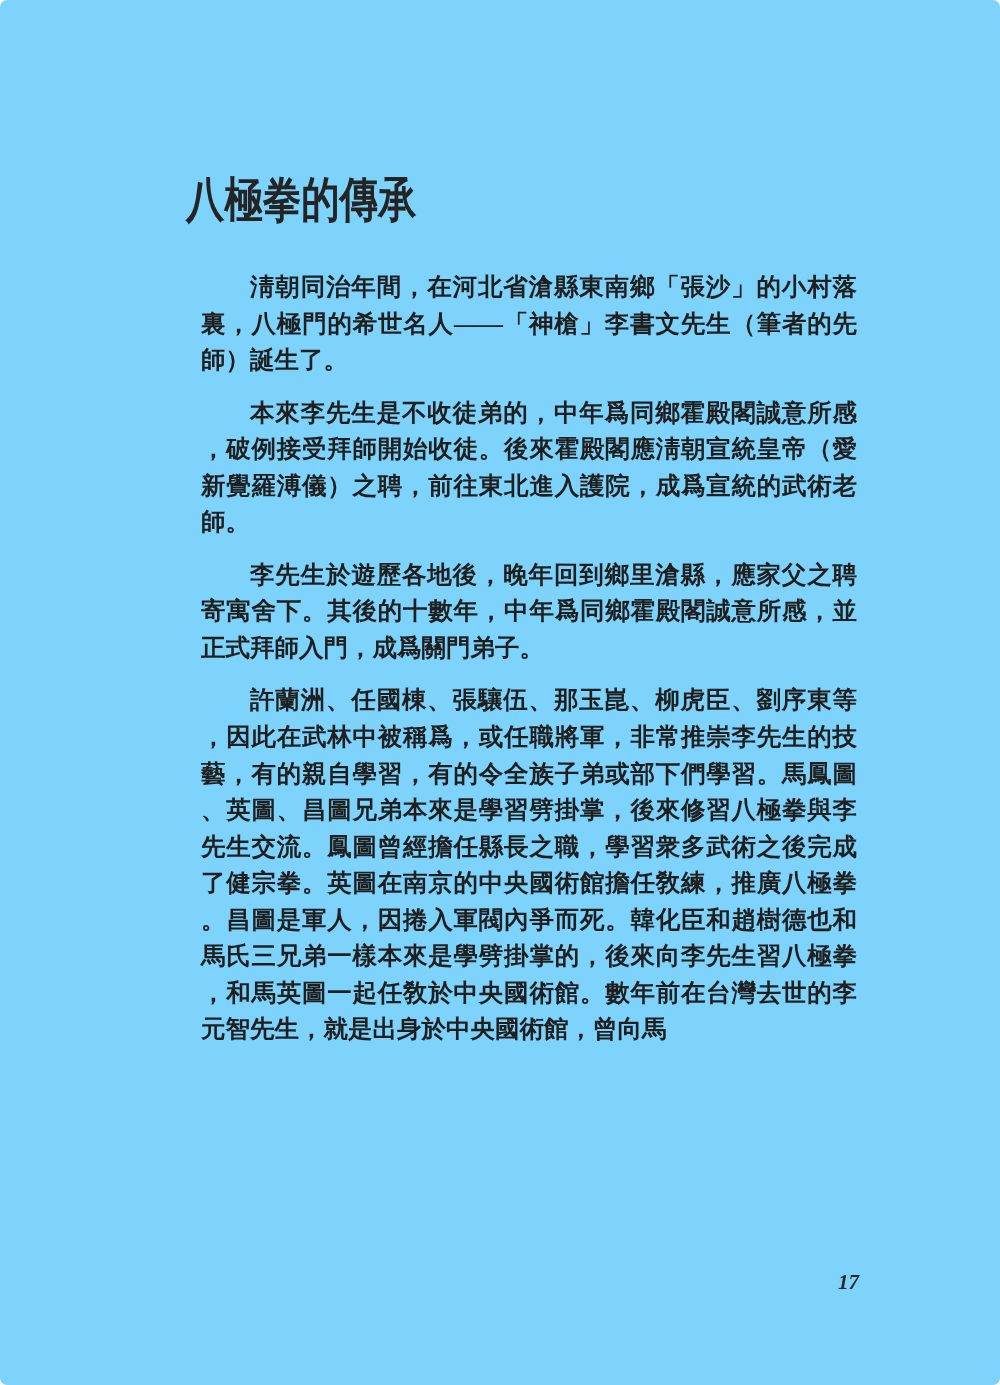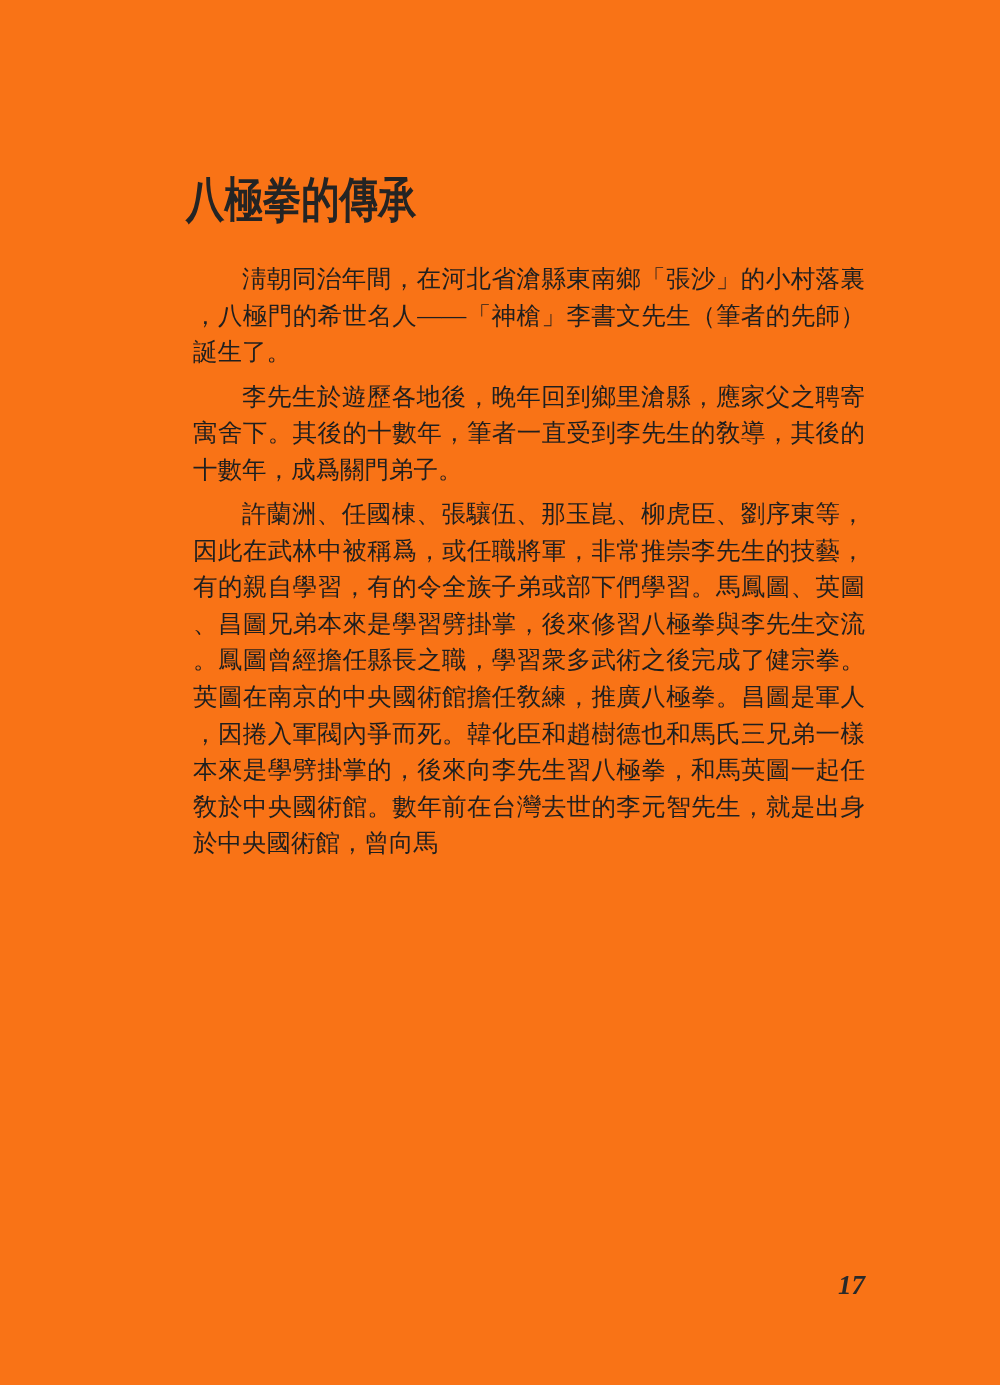"八極拳的傳承" .page { background: #f97316 -> #7dd3fc; border-radius: none -> 7px }
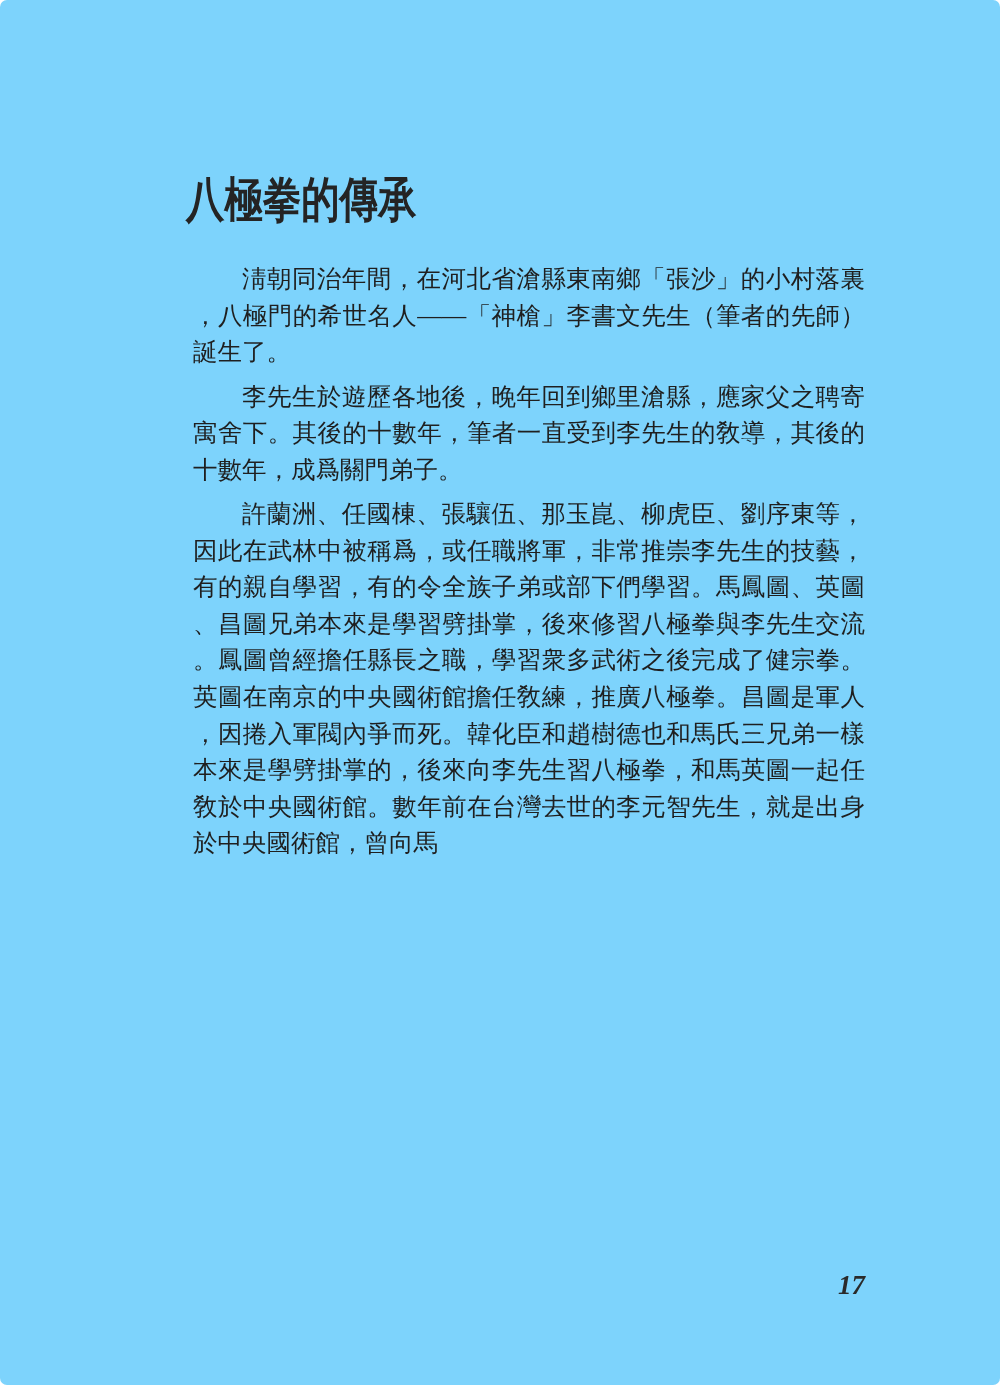"淸朝同治年間，在河北省滄縣東南鄉「張沙」的小村落裏，八極門的希世名人——「神槍」" .body-text p { font-weight: none -> bold; margin: 8px -> 16px }
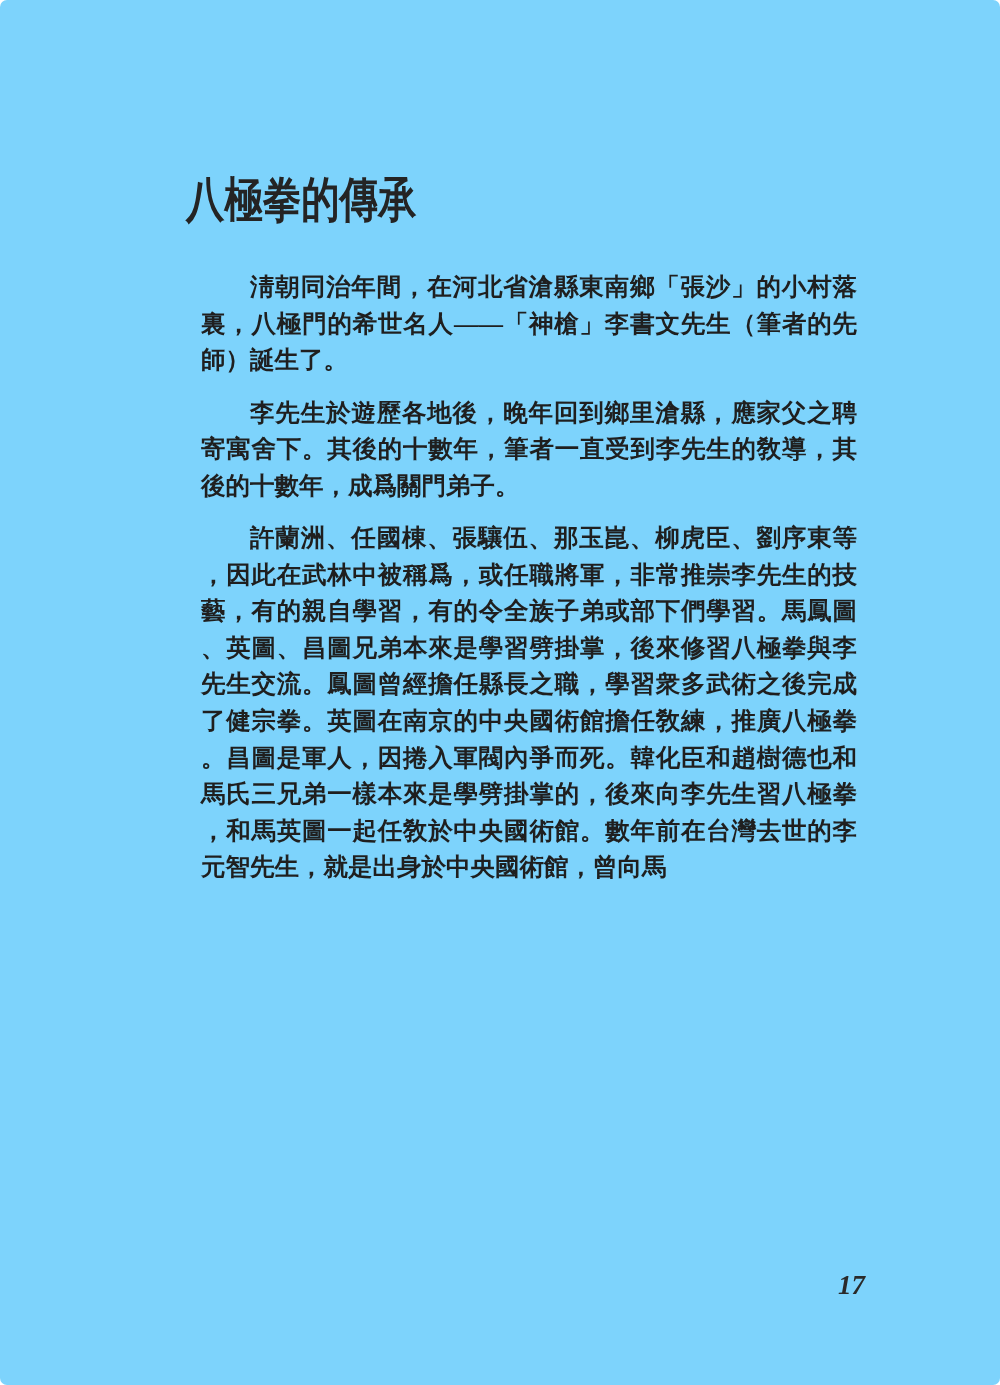"本來李先生是不收徒弟的，中年爲同鄉霍殿閣誠意所感，破例接受拜師開始收徒。後來霍殿" p { html: none -> <p>本來李先生是不收徒弟的，中年爲同鄉霍殿閣誠意所感，破例接受拜師開始收徒。後來霍殿閣應淸朝宣統皇帝（愛新覺羅溥儀）之聘，前往東北進入護院，成爲宣統的武術老師。</p> }
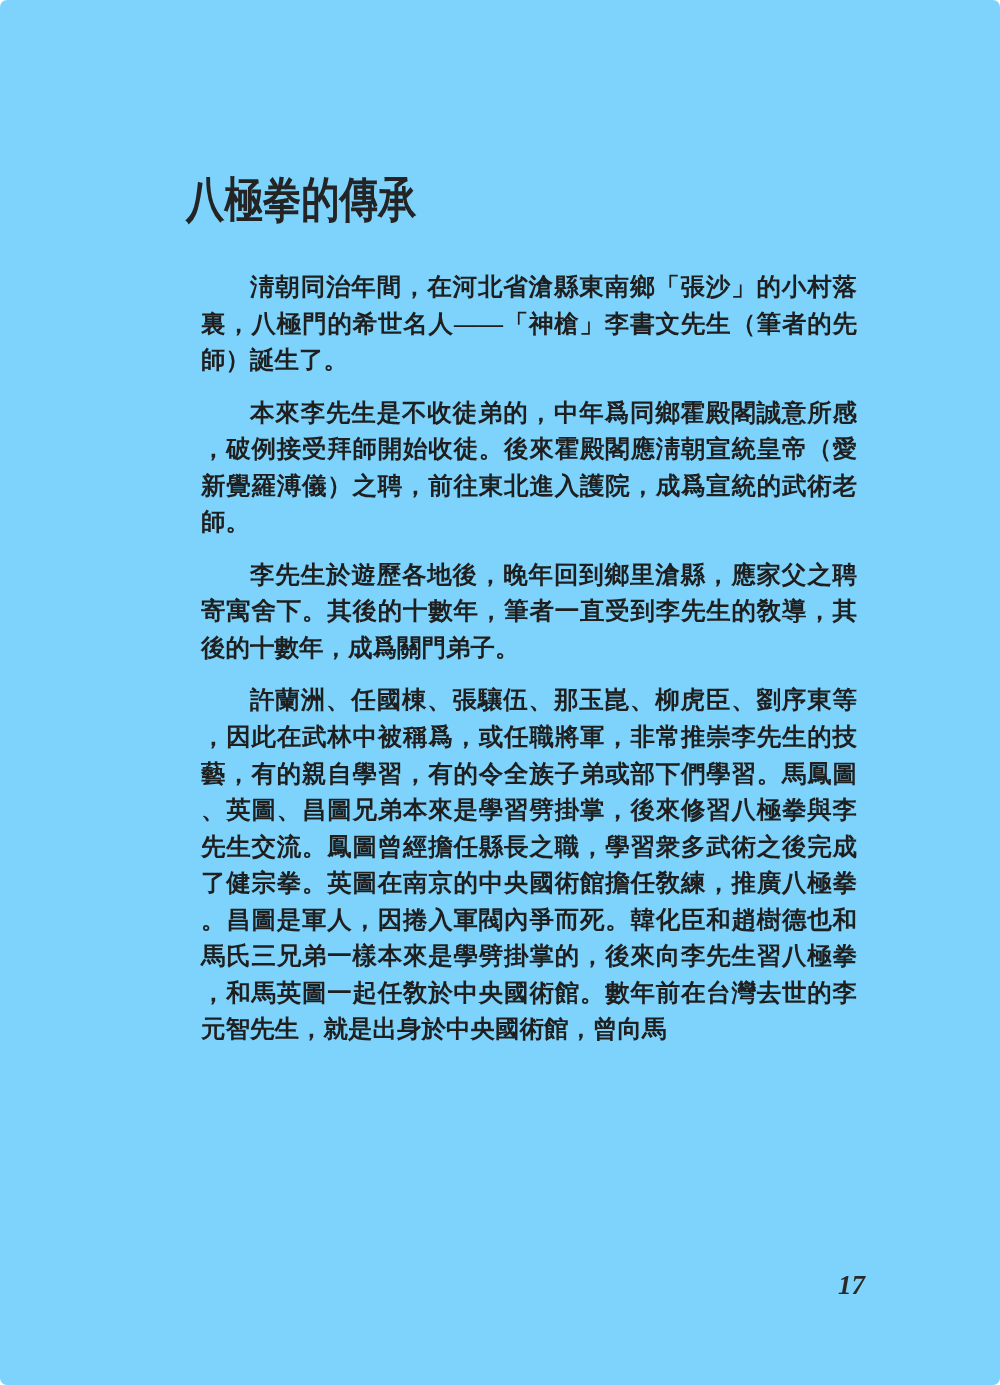"李先生於遊歷各地後，晚年回到鄉里滄縣，應家父之聘寄寓舍下。其後的十數年，筆者一直" p { text: 筆者一直受到李先生的敎導，其後的十數年 -> 中年爲同鄉霍殿閣誠意所感，並正式拜師入門 }
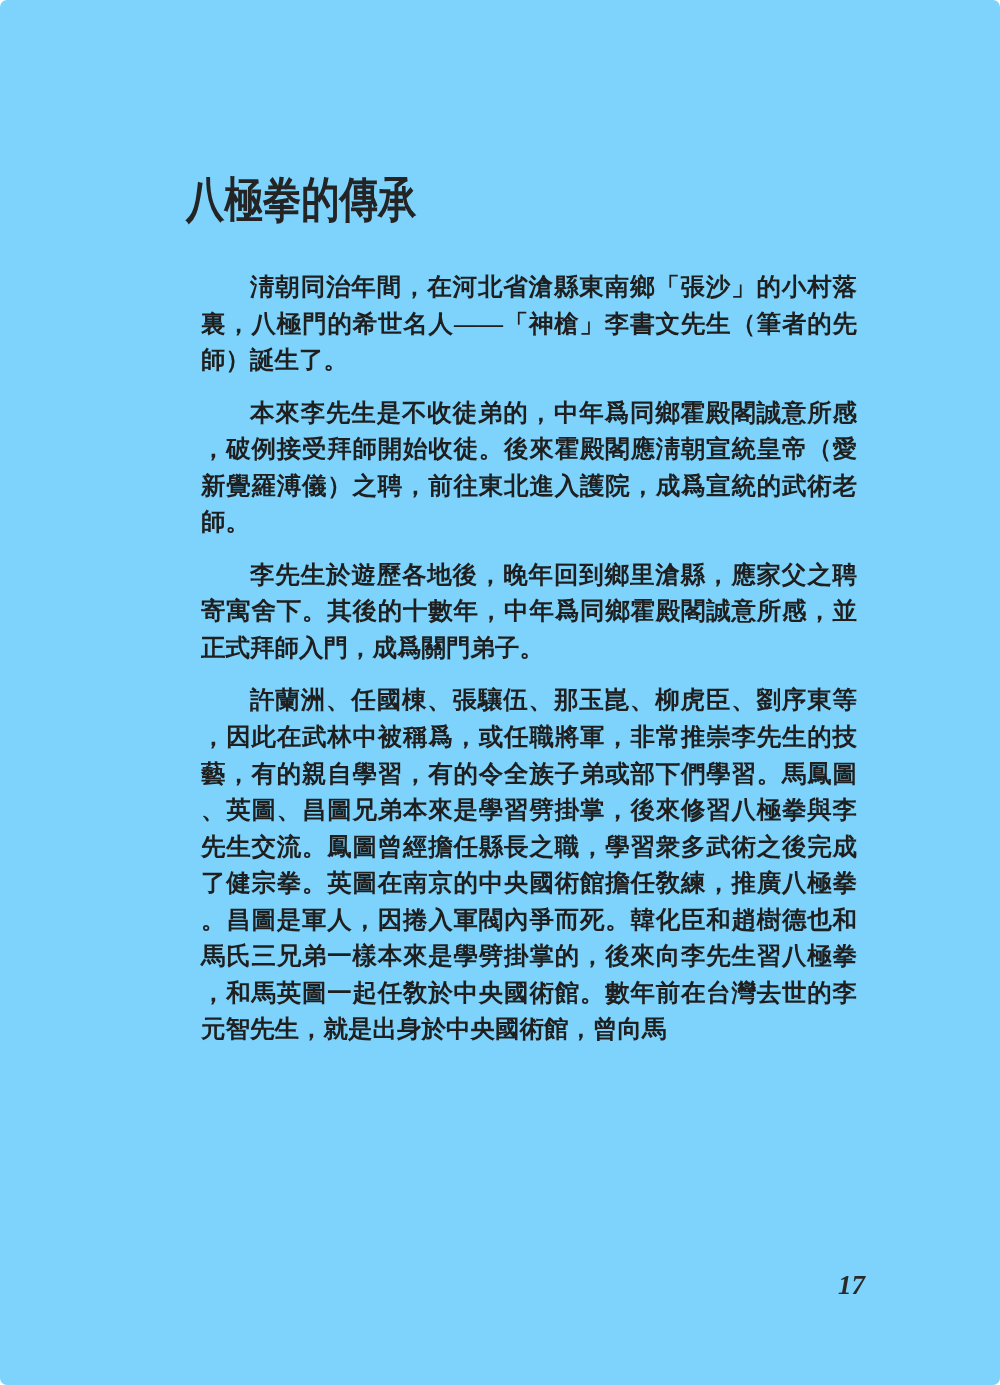"17" .page-number { font-size: 27px -> 21px }
